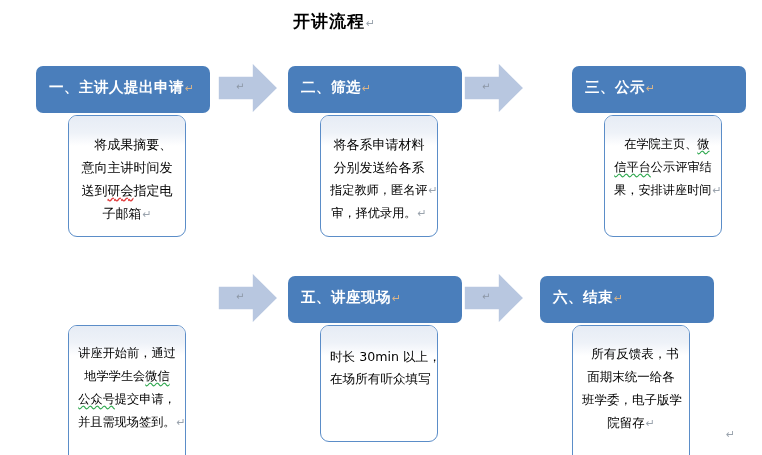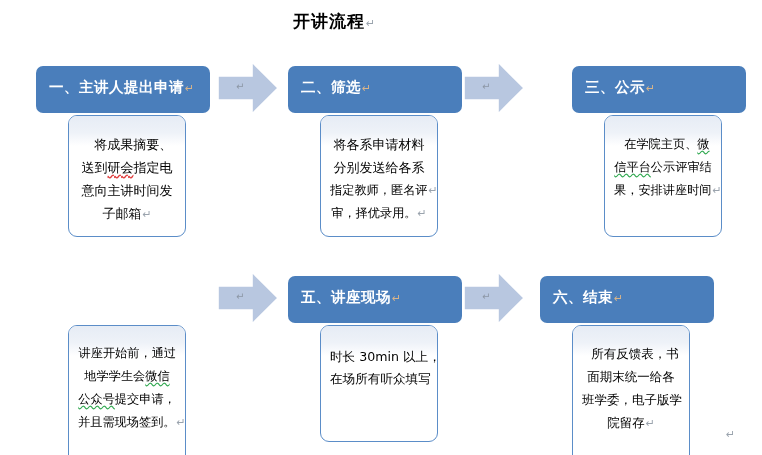"送到研会指定电" span.ln { order: before "意向主讲时间发" -> after "意向主讲时间发" }
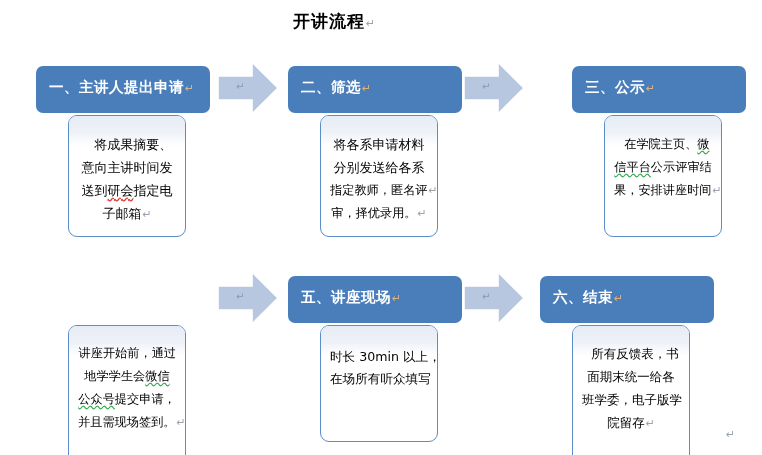"讲座开始前，通过" span.ln { text-align: right -> none }
